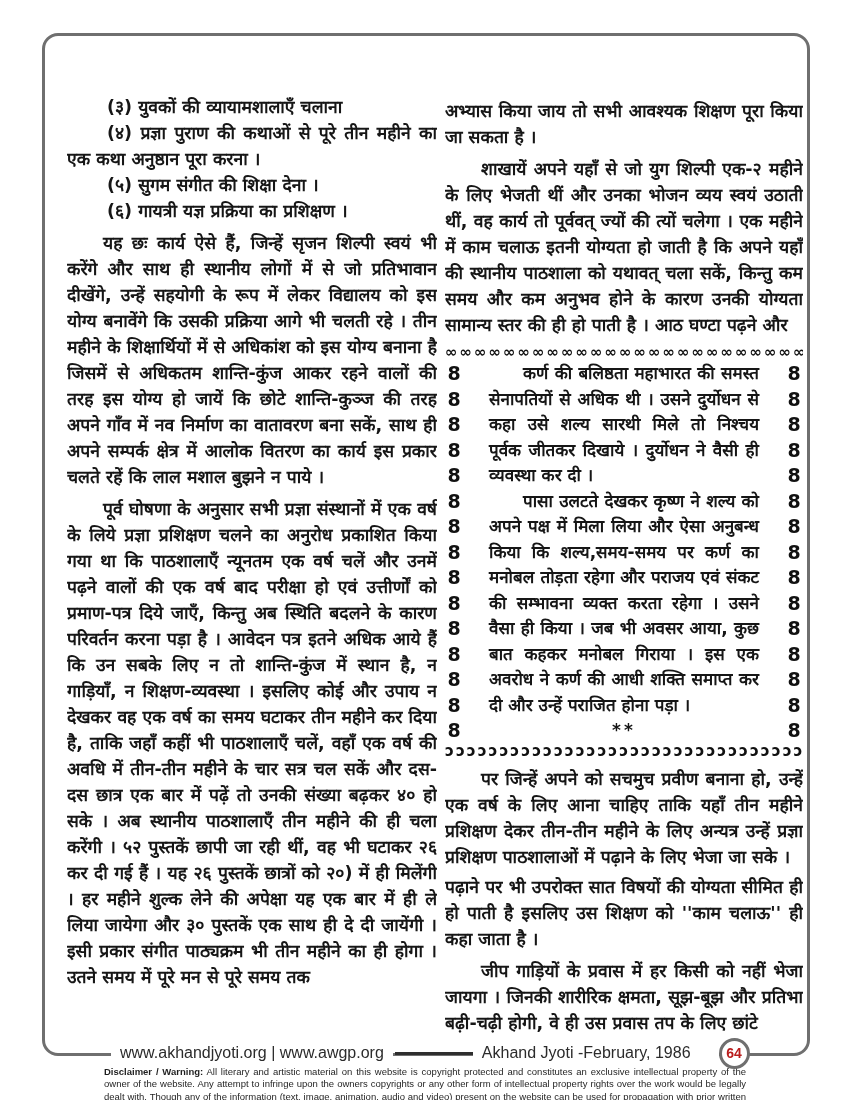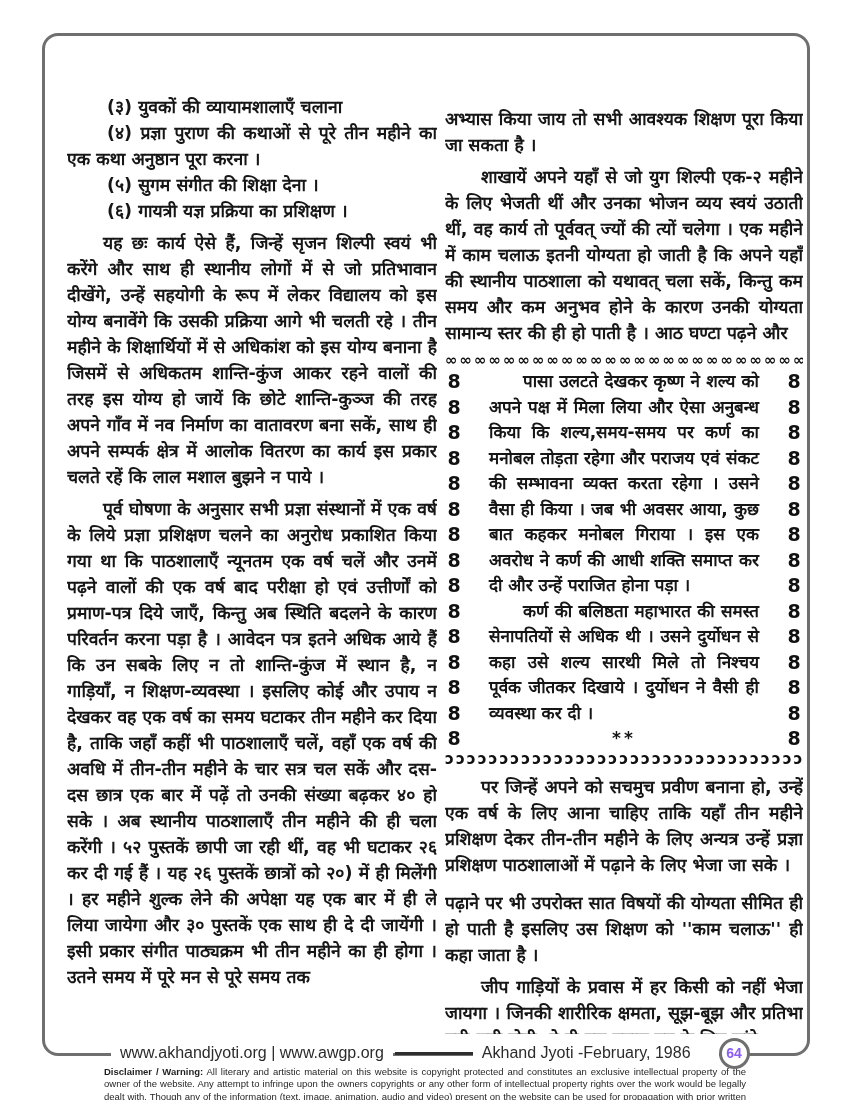"अभ्यास किया जाय तो सभी" .para.cont { margin-top: 12px -> 4px }
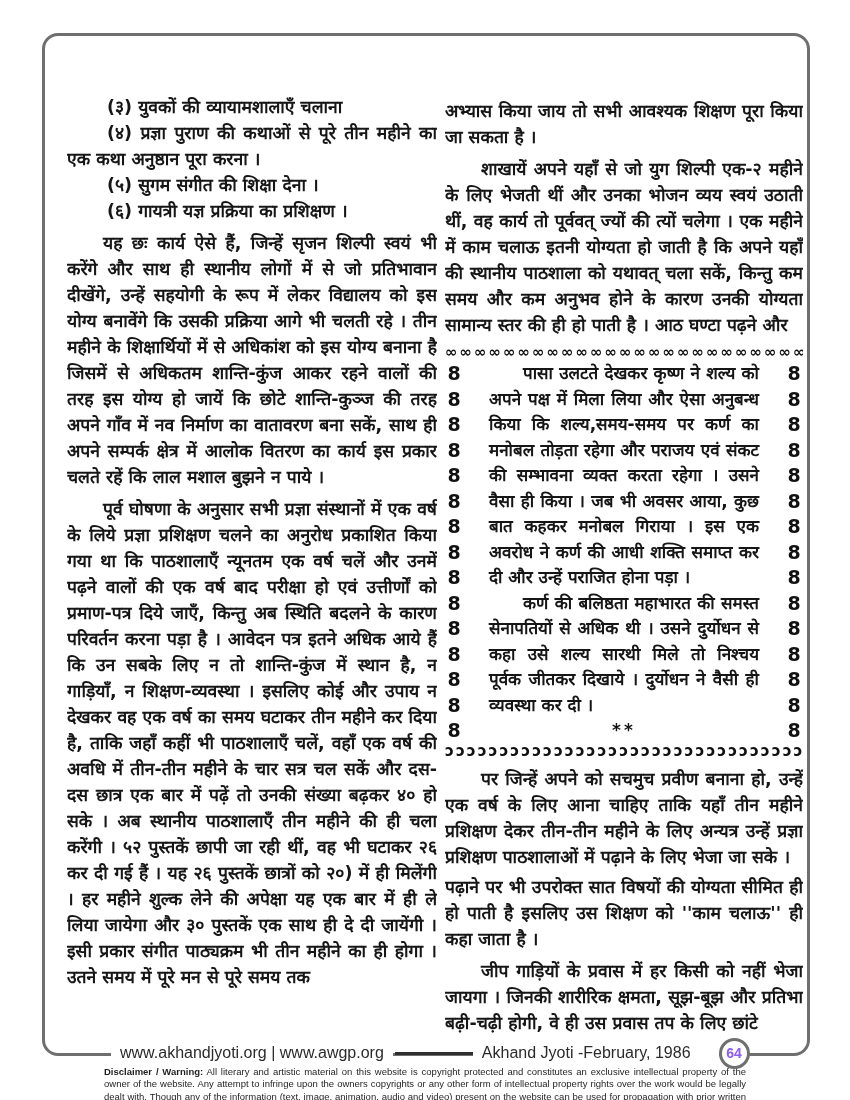"पासा उलटते देखकर कृष्ण ने" p { order: before "कर्ण की बलिष्ठता महाभारत की" -> after "कर्ण की बलिष्ठता महाभारत की" }
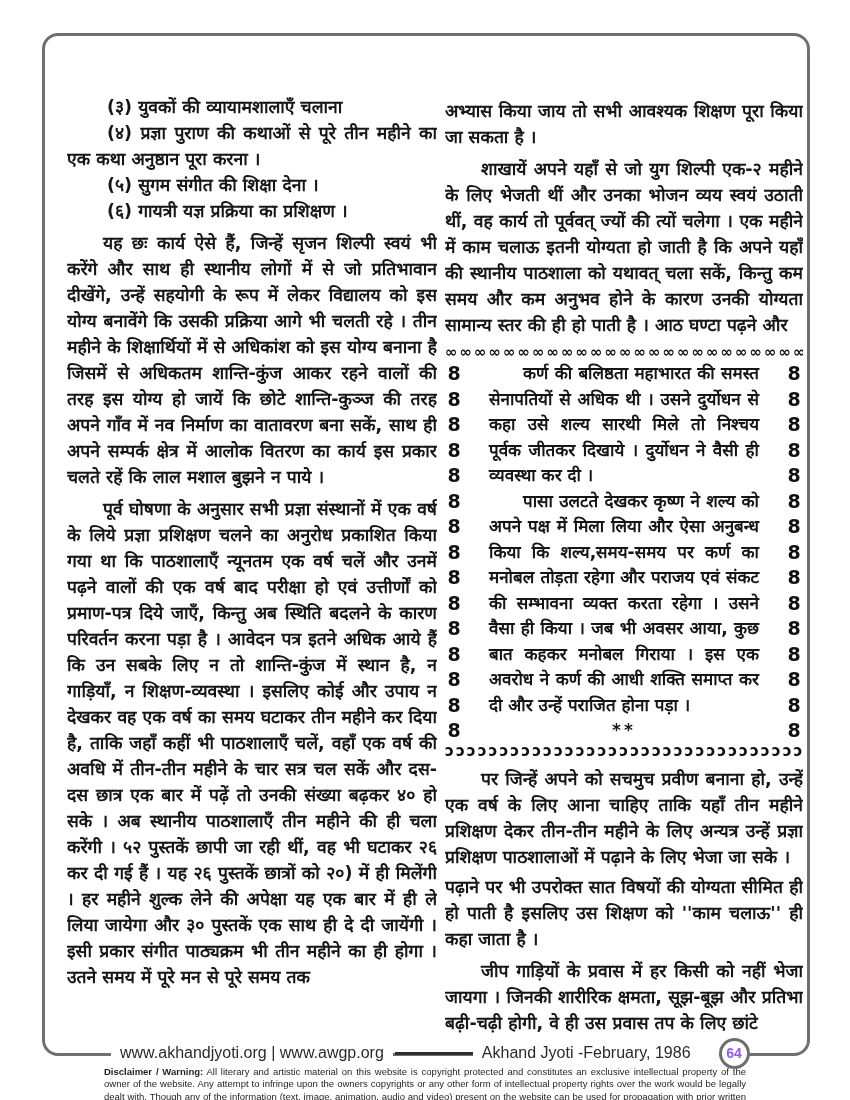"64" .page-badge { color: #8b5cf6 -> #b91c1c }
